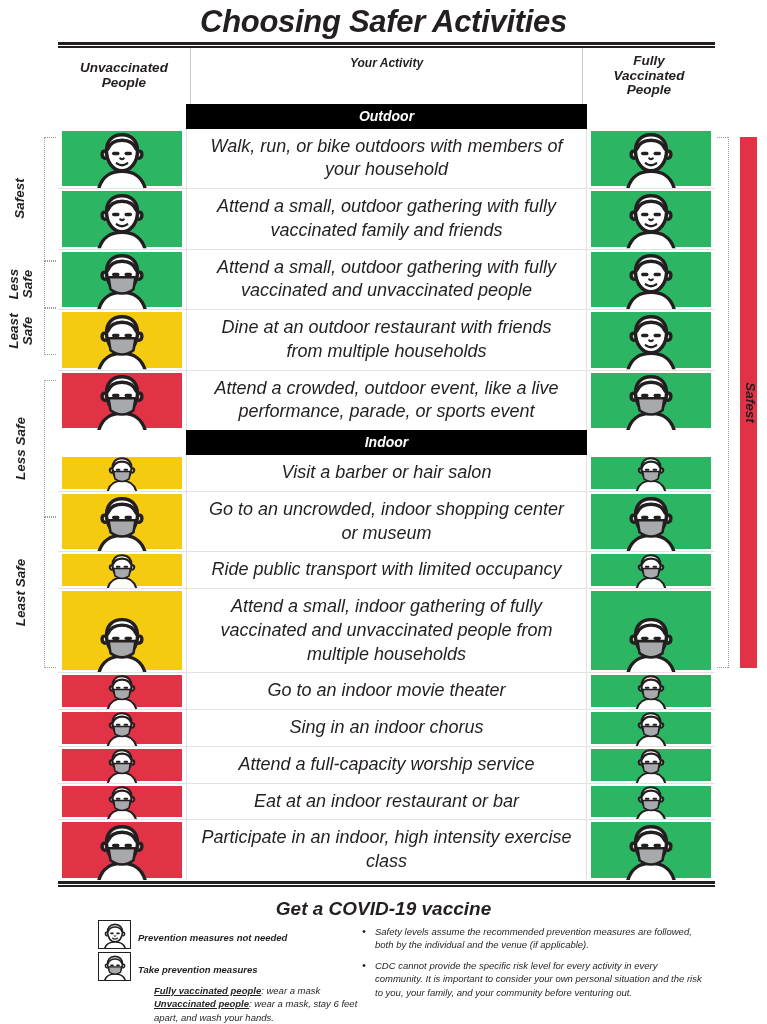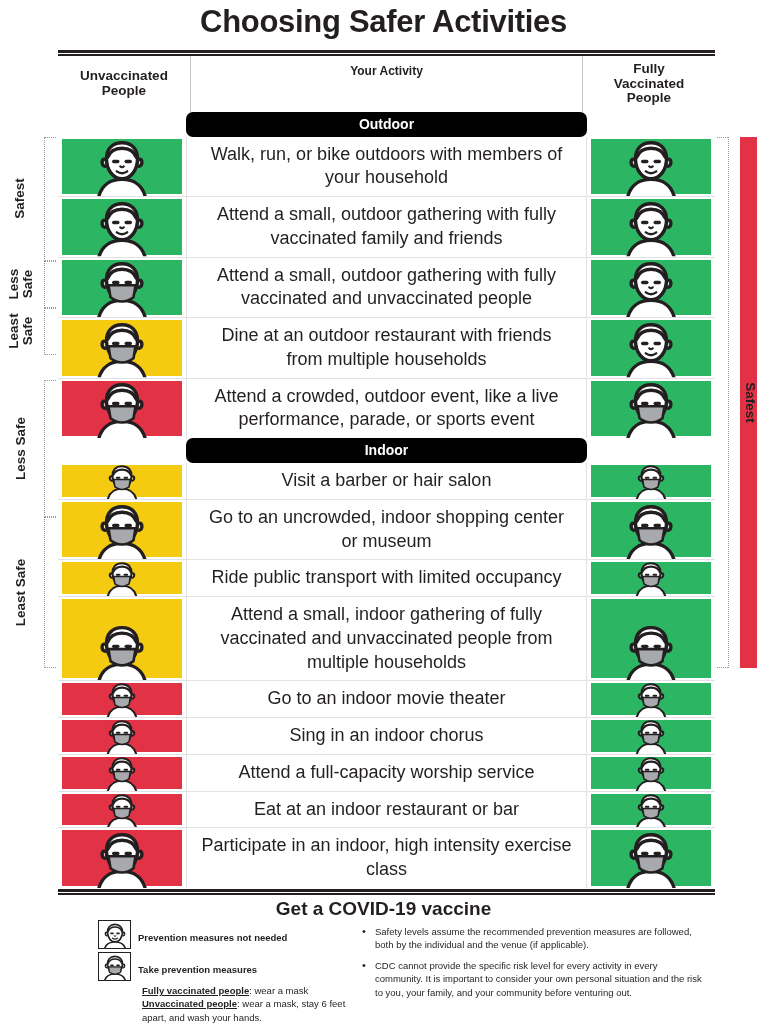"Choosing Safer Activities" .page { font-style: none -> italic }
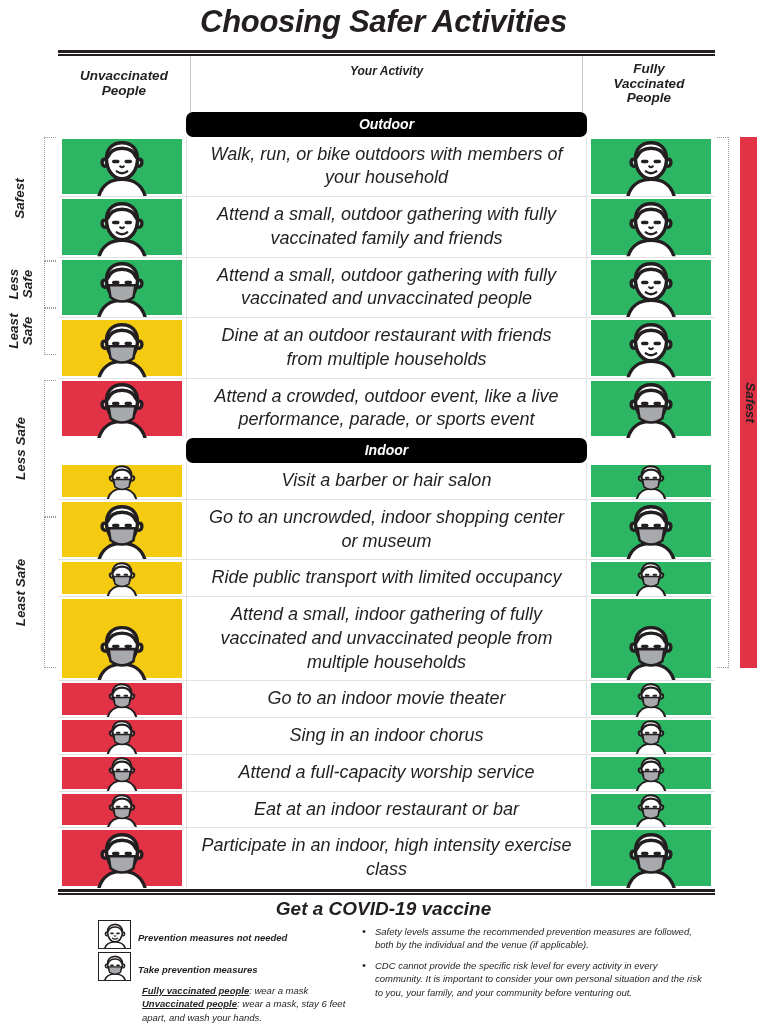"Unvaccinated" .table-wrap { top: 50px -> 42px }
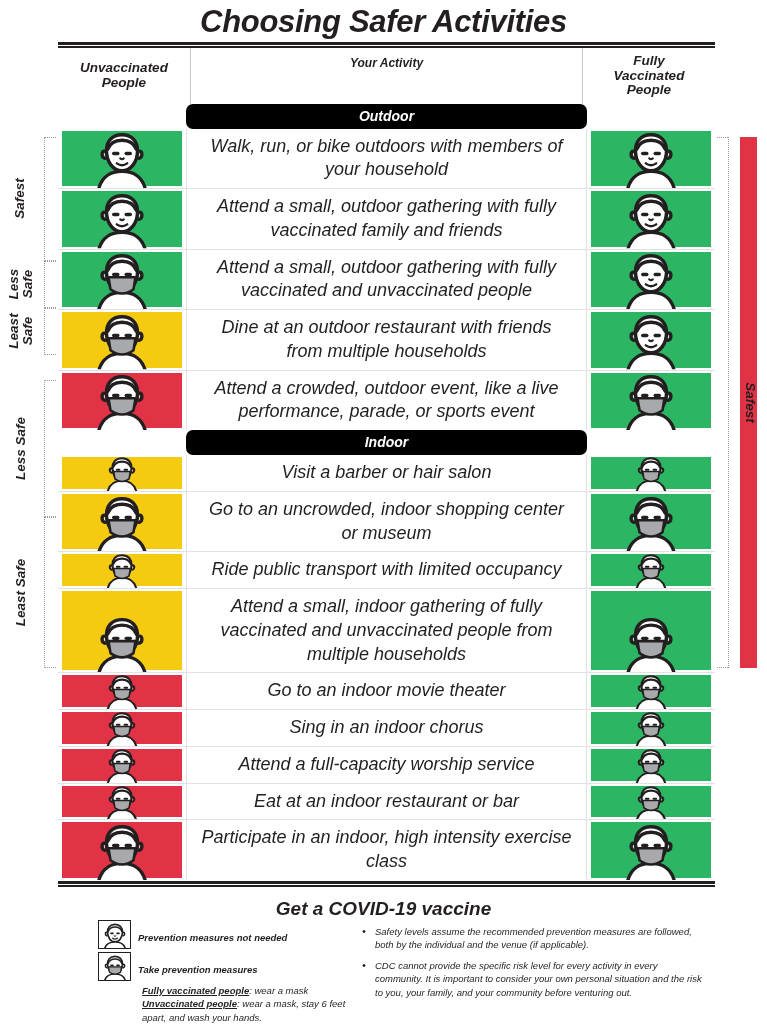"Outdoor" .band { border-radius: 7px -> none }
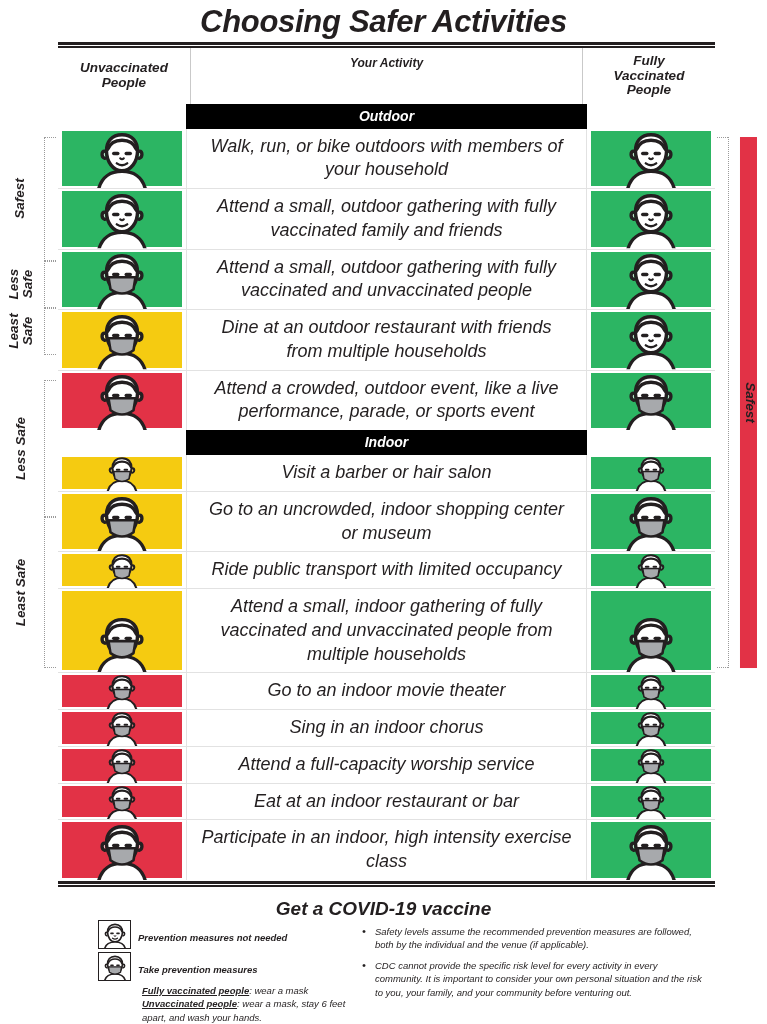"Fully vaccinated people: wear a" .leg-sub { margin-left: 44px -> 56px }
